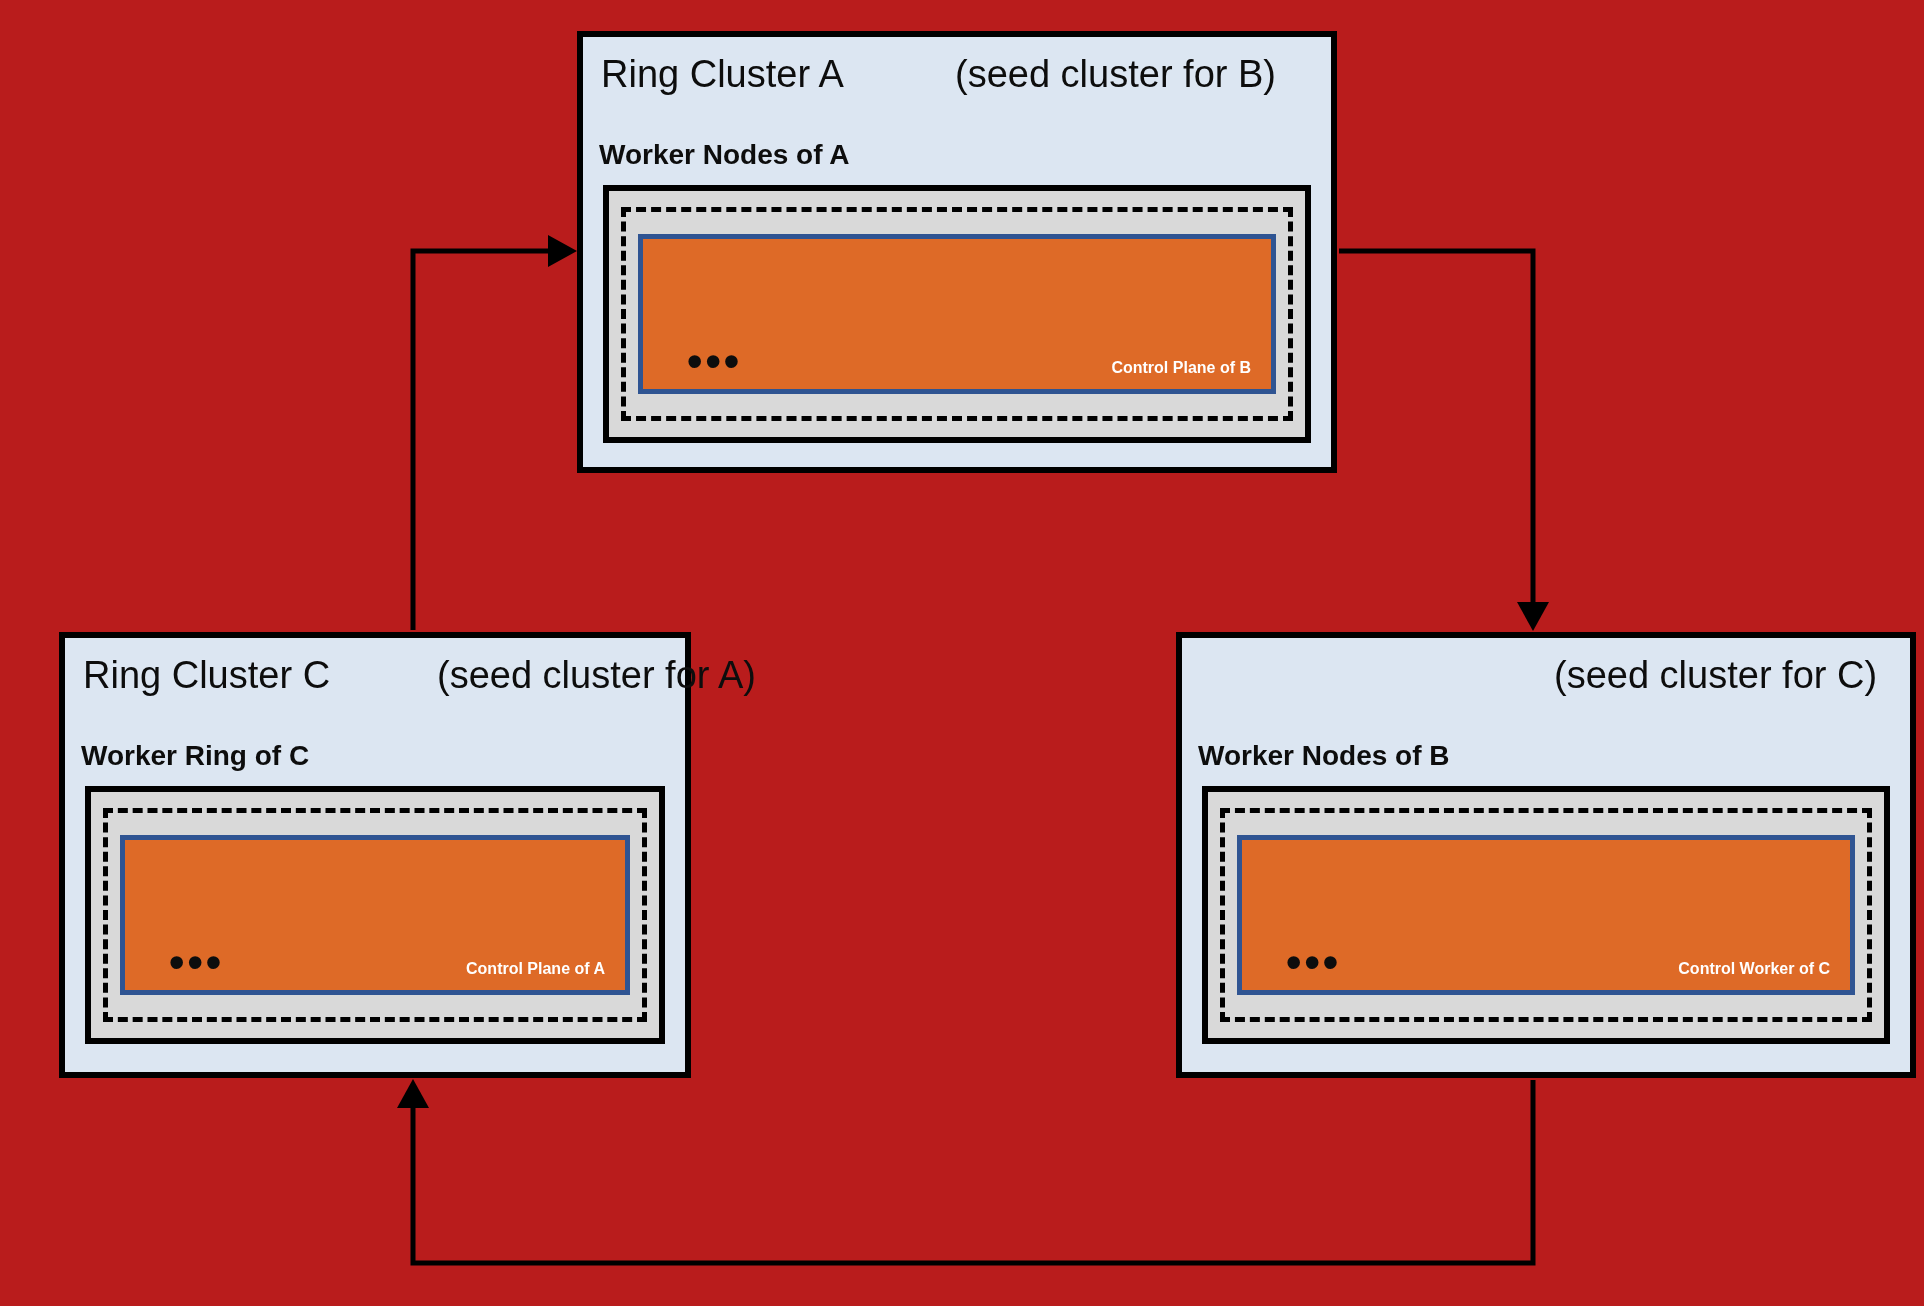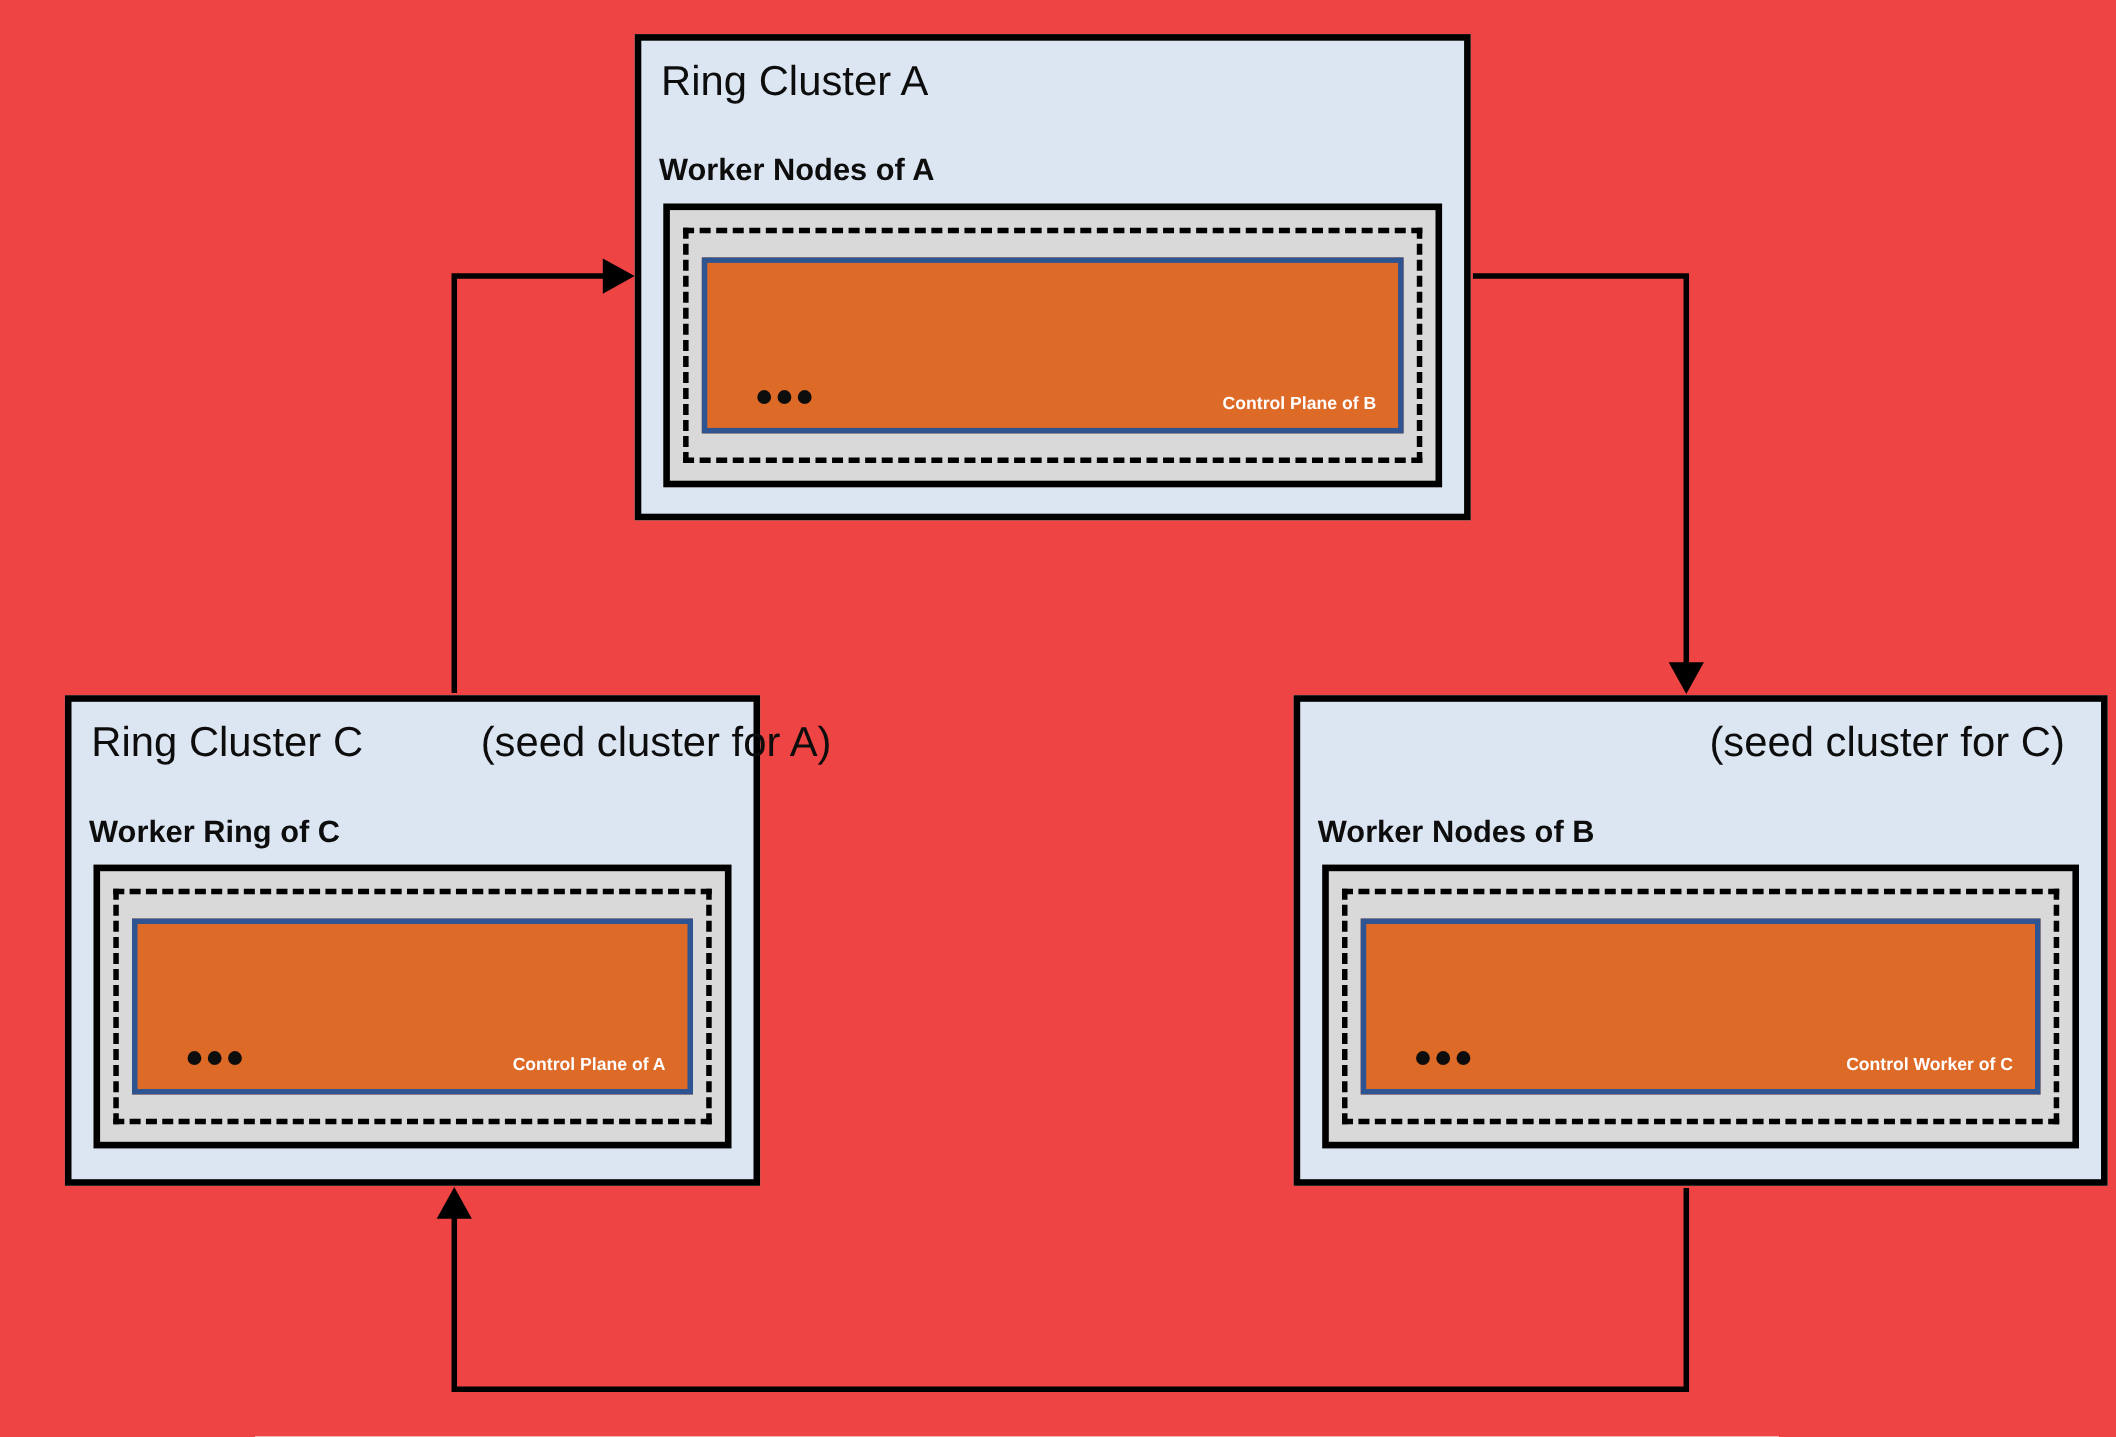"Ring Cluster A" .canvas { background: #ef4444 -> #b91c1c }
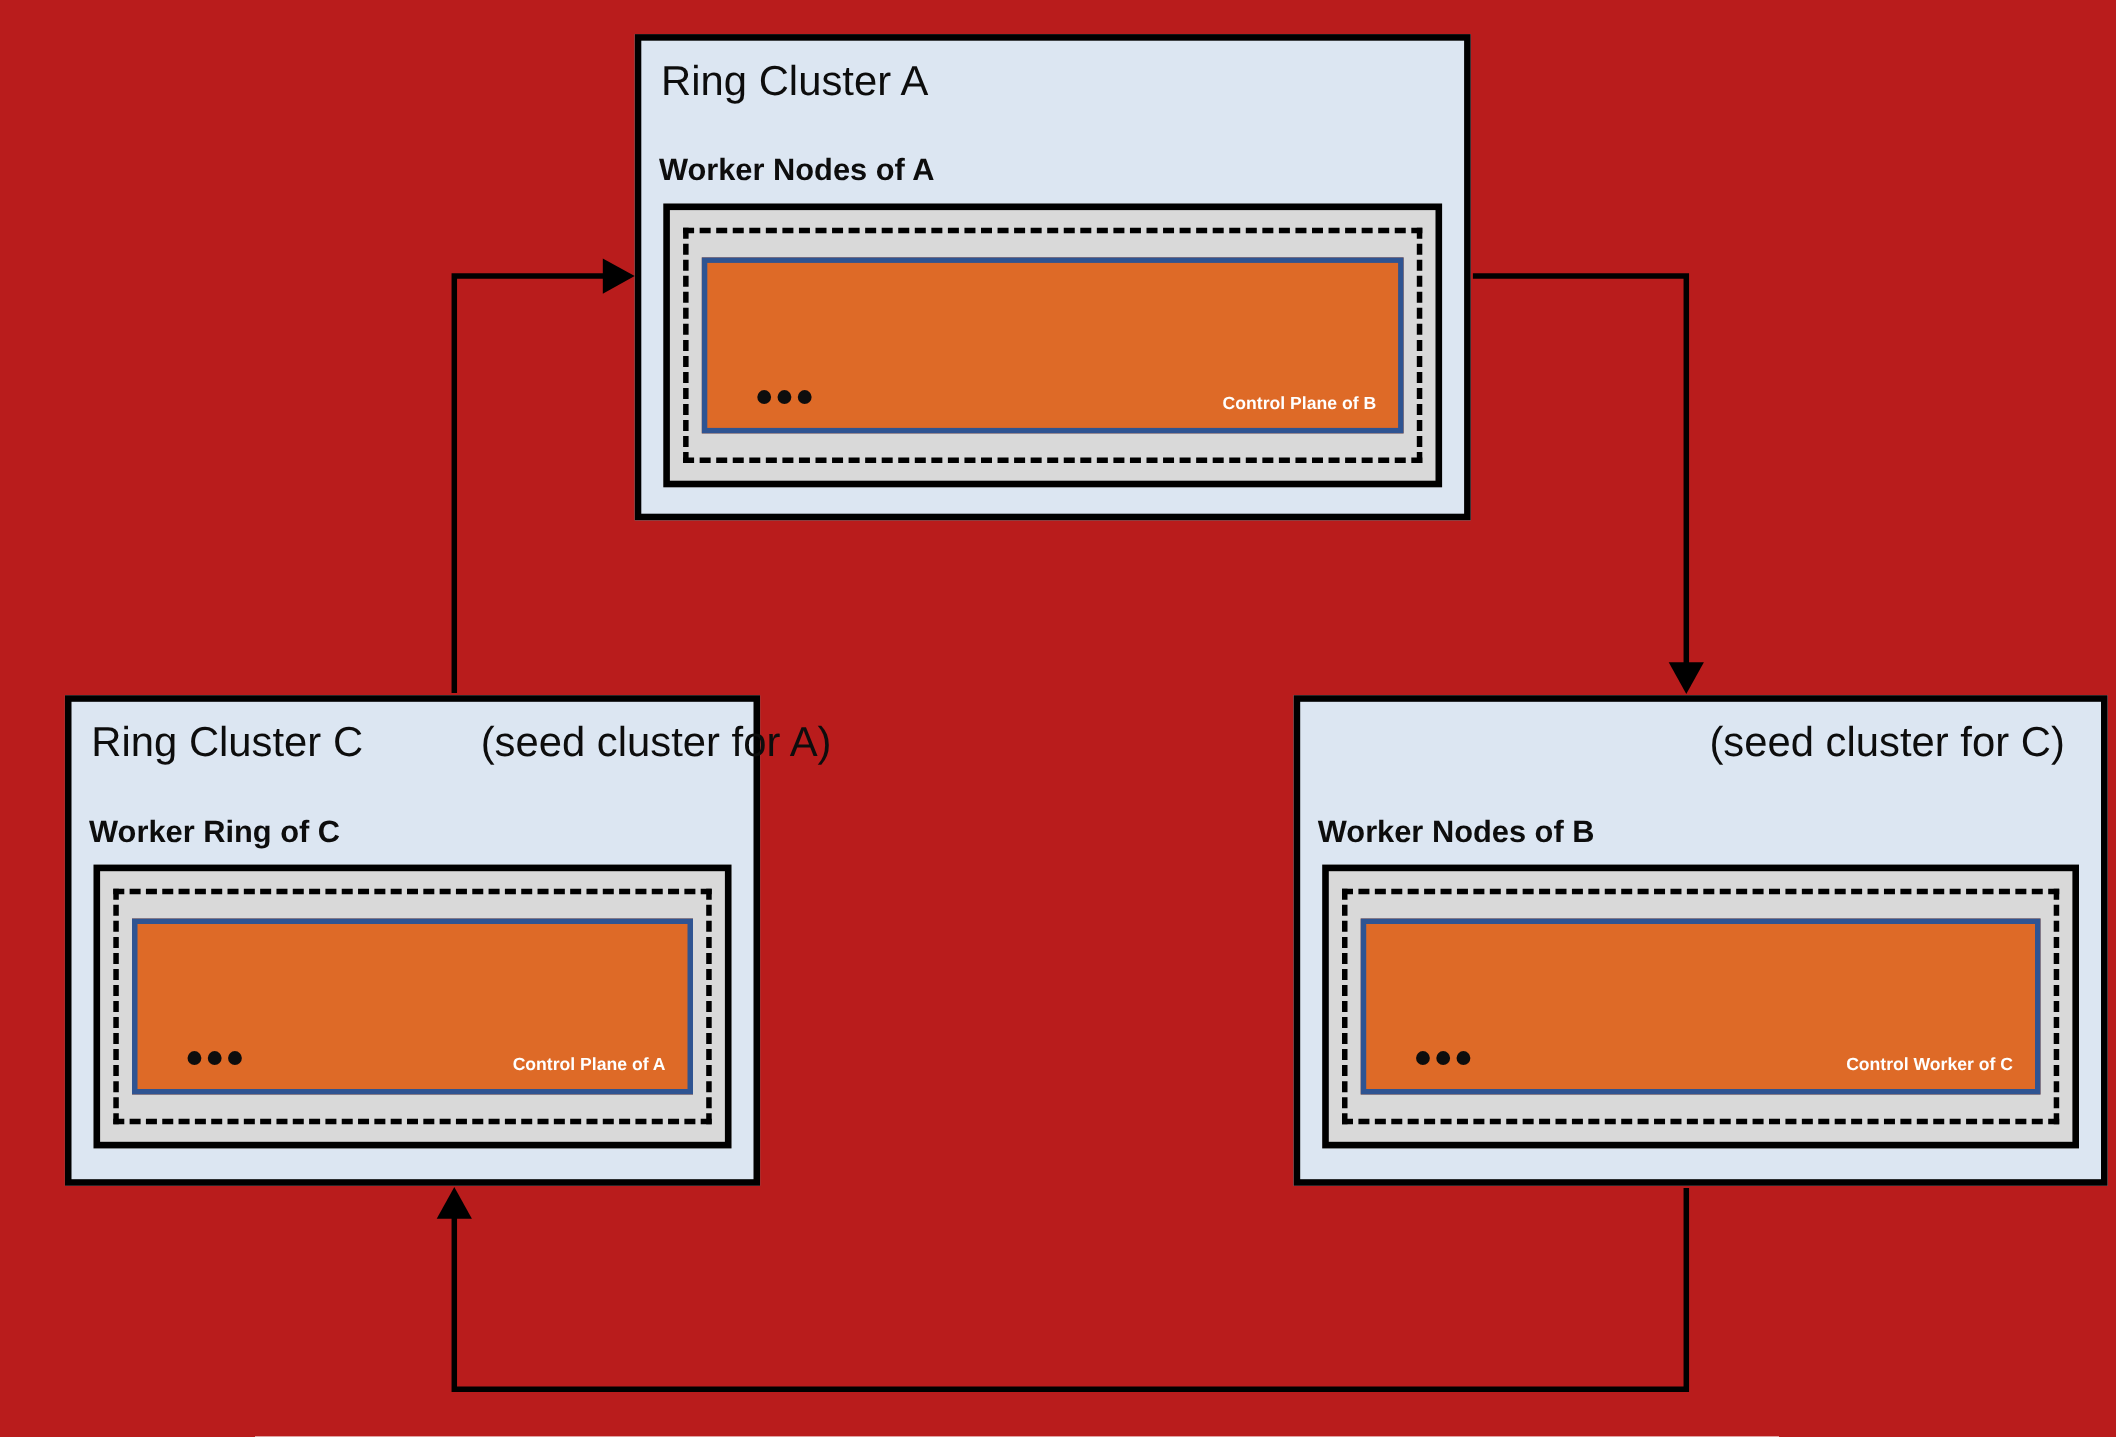"(seed cluster for B)" div.seed-note { html: none -> <div>(seed cluster for B)</div> }
